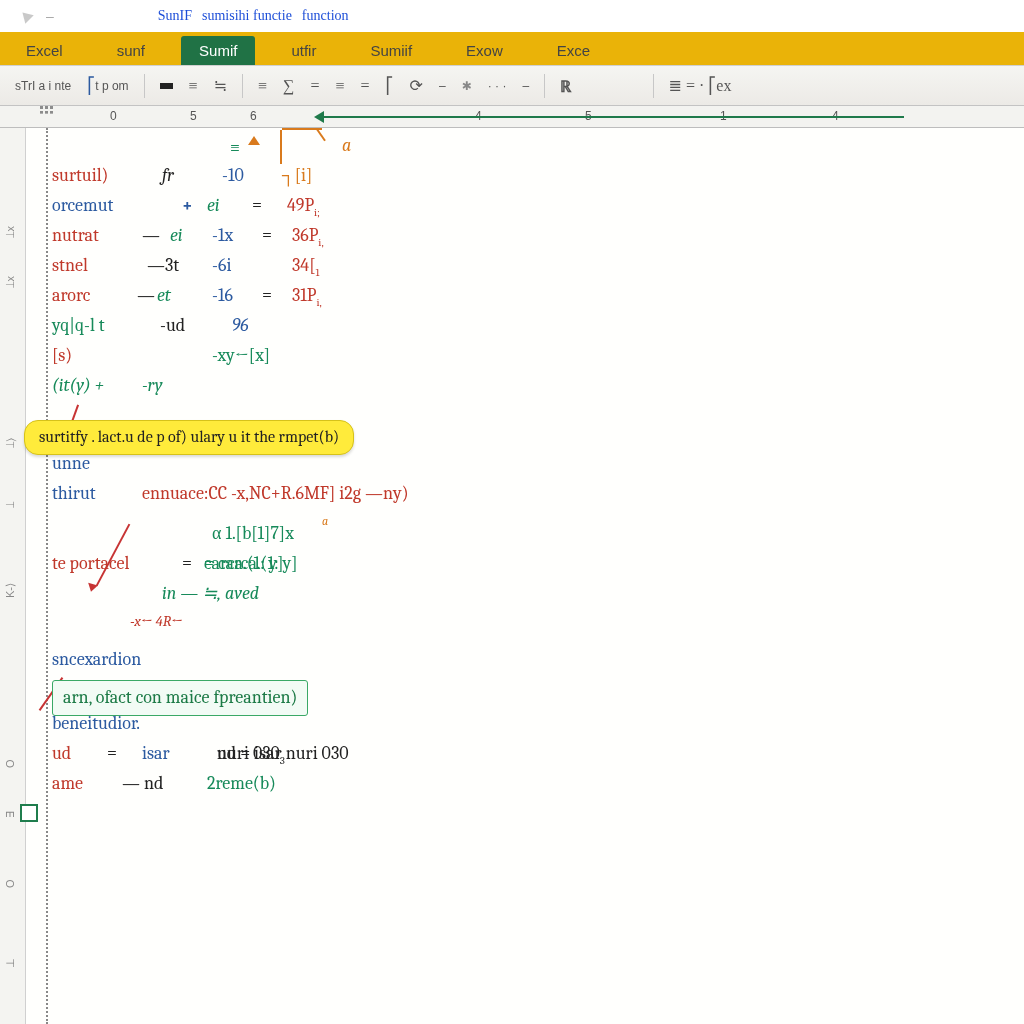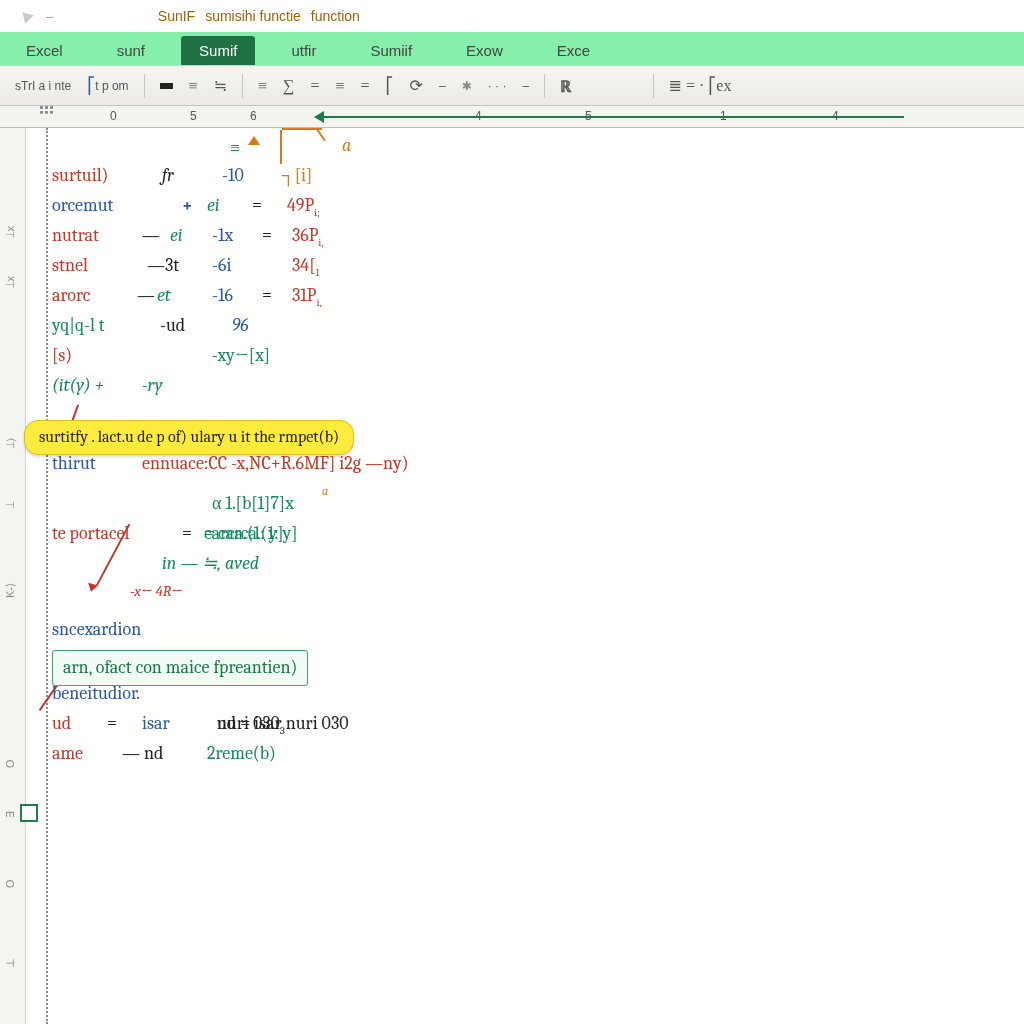"SunIF" .titlebar .title-text { color: #a16207 -> #1d4ed8; font-family: none -> Liberation Serif, serif }
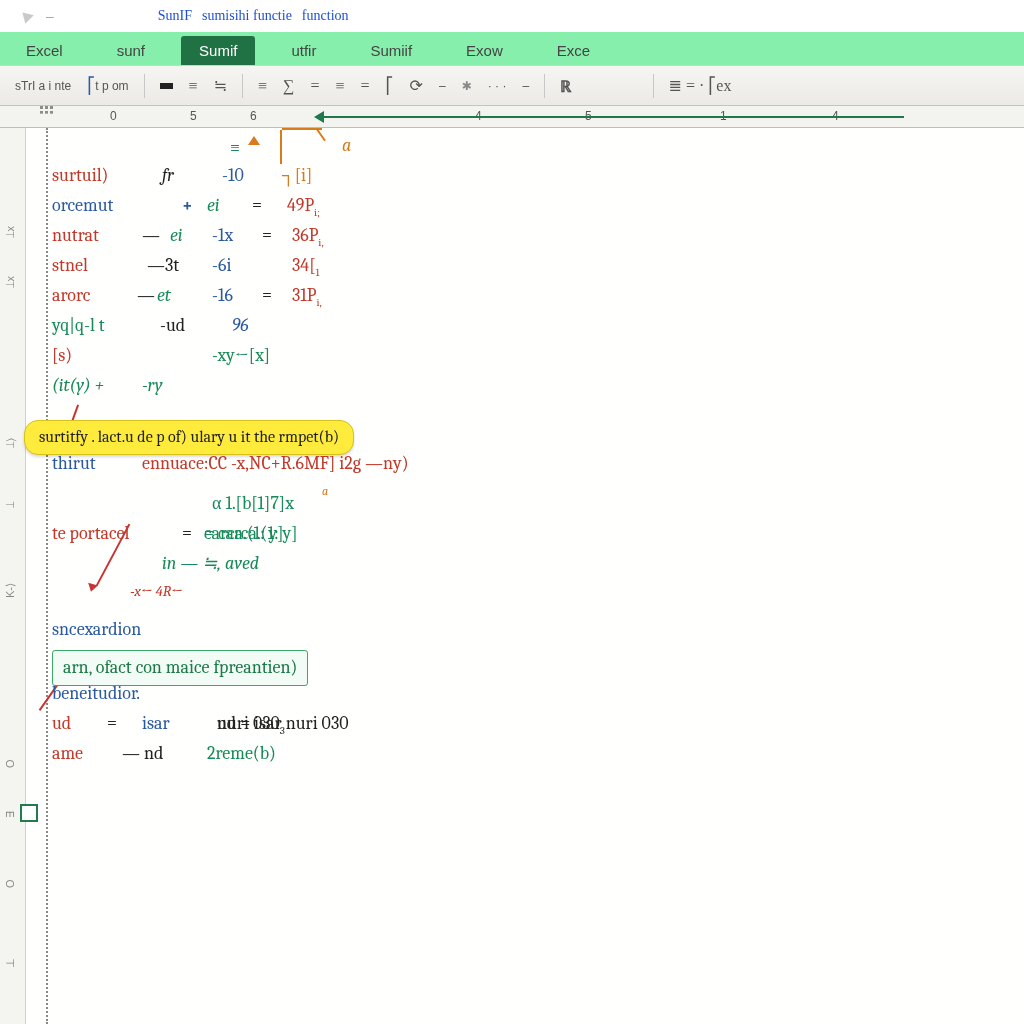"Excel" .tablist { background: #86efac -> #eab308 }
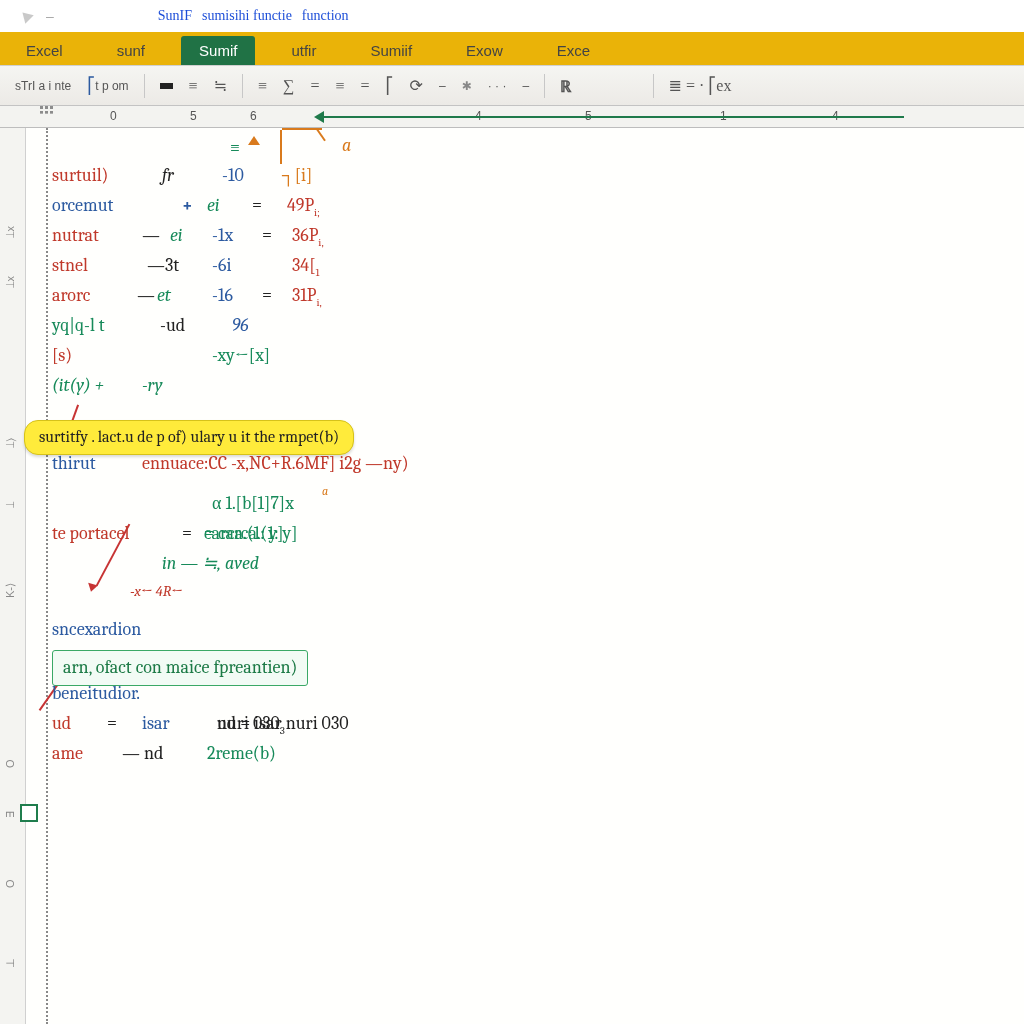"unne" div.row { html: none -> <div> <span>unne</span> </div> }
